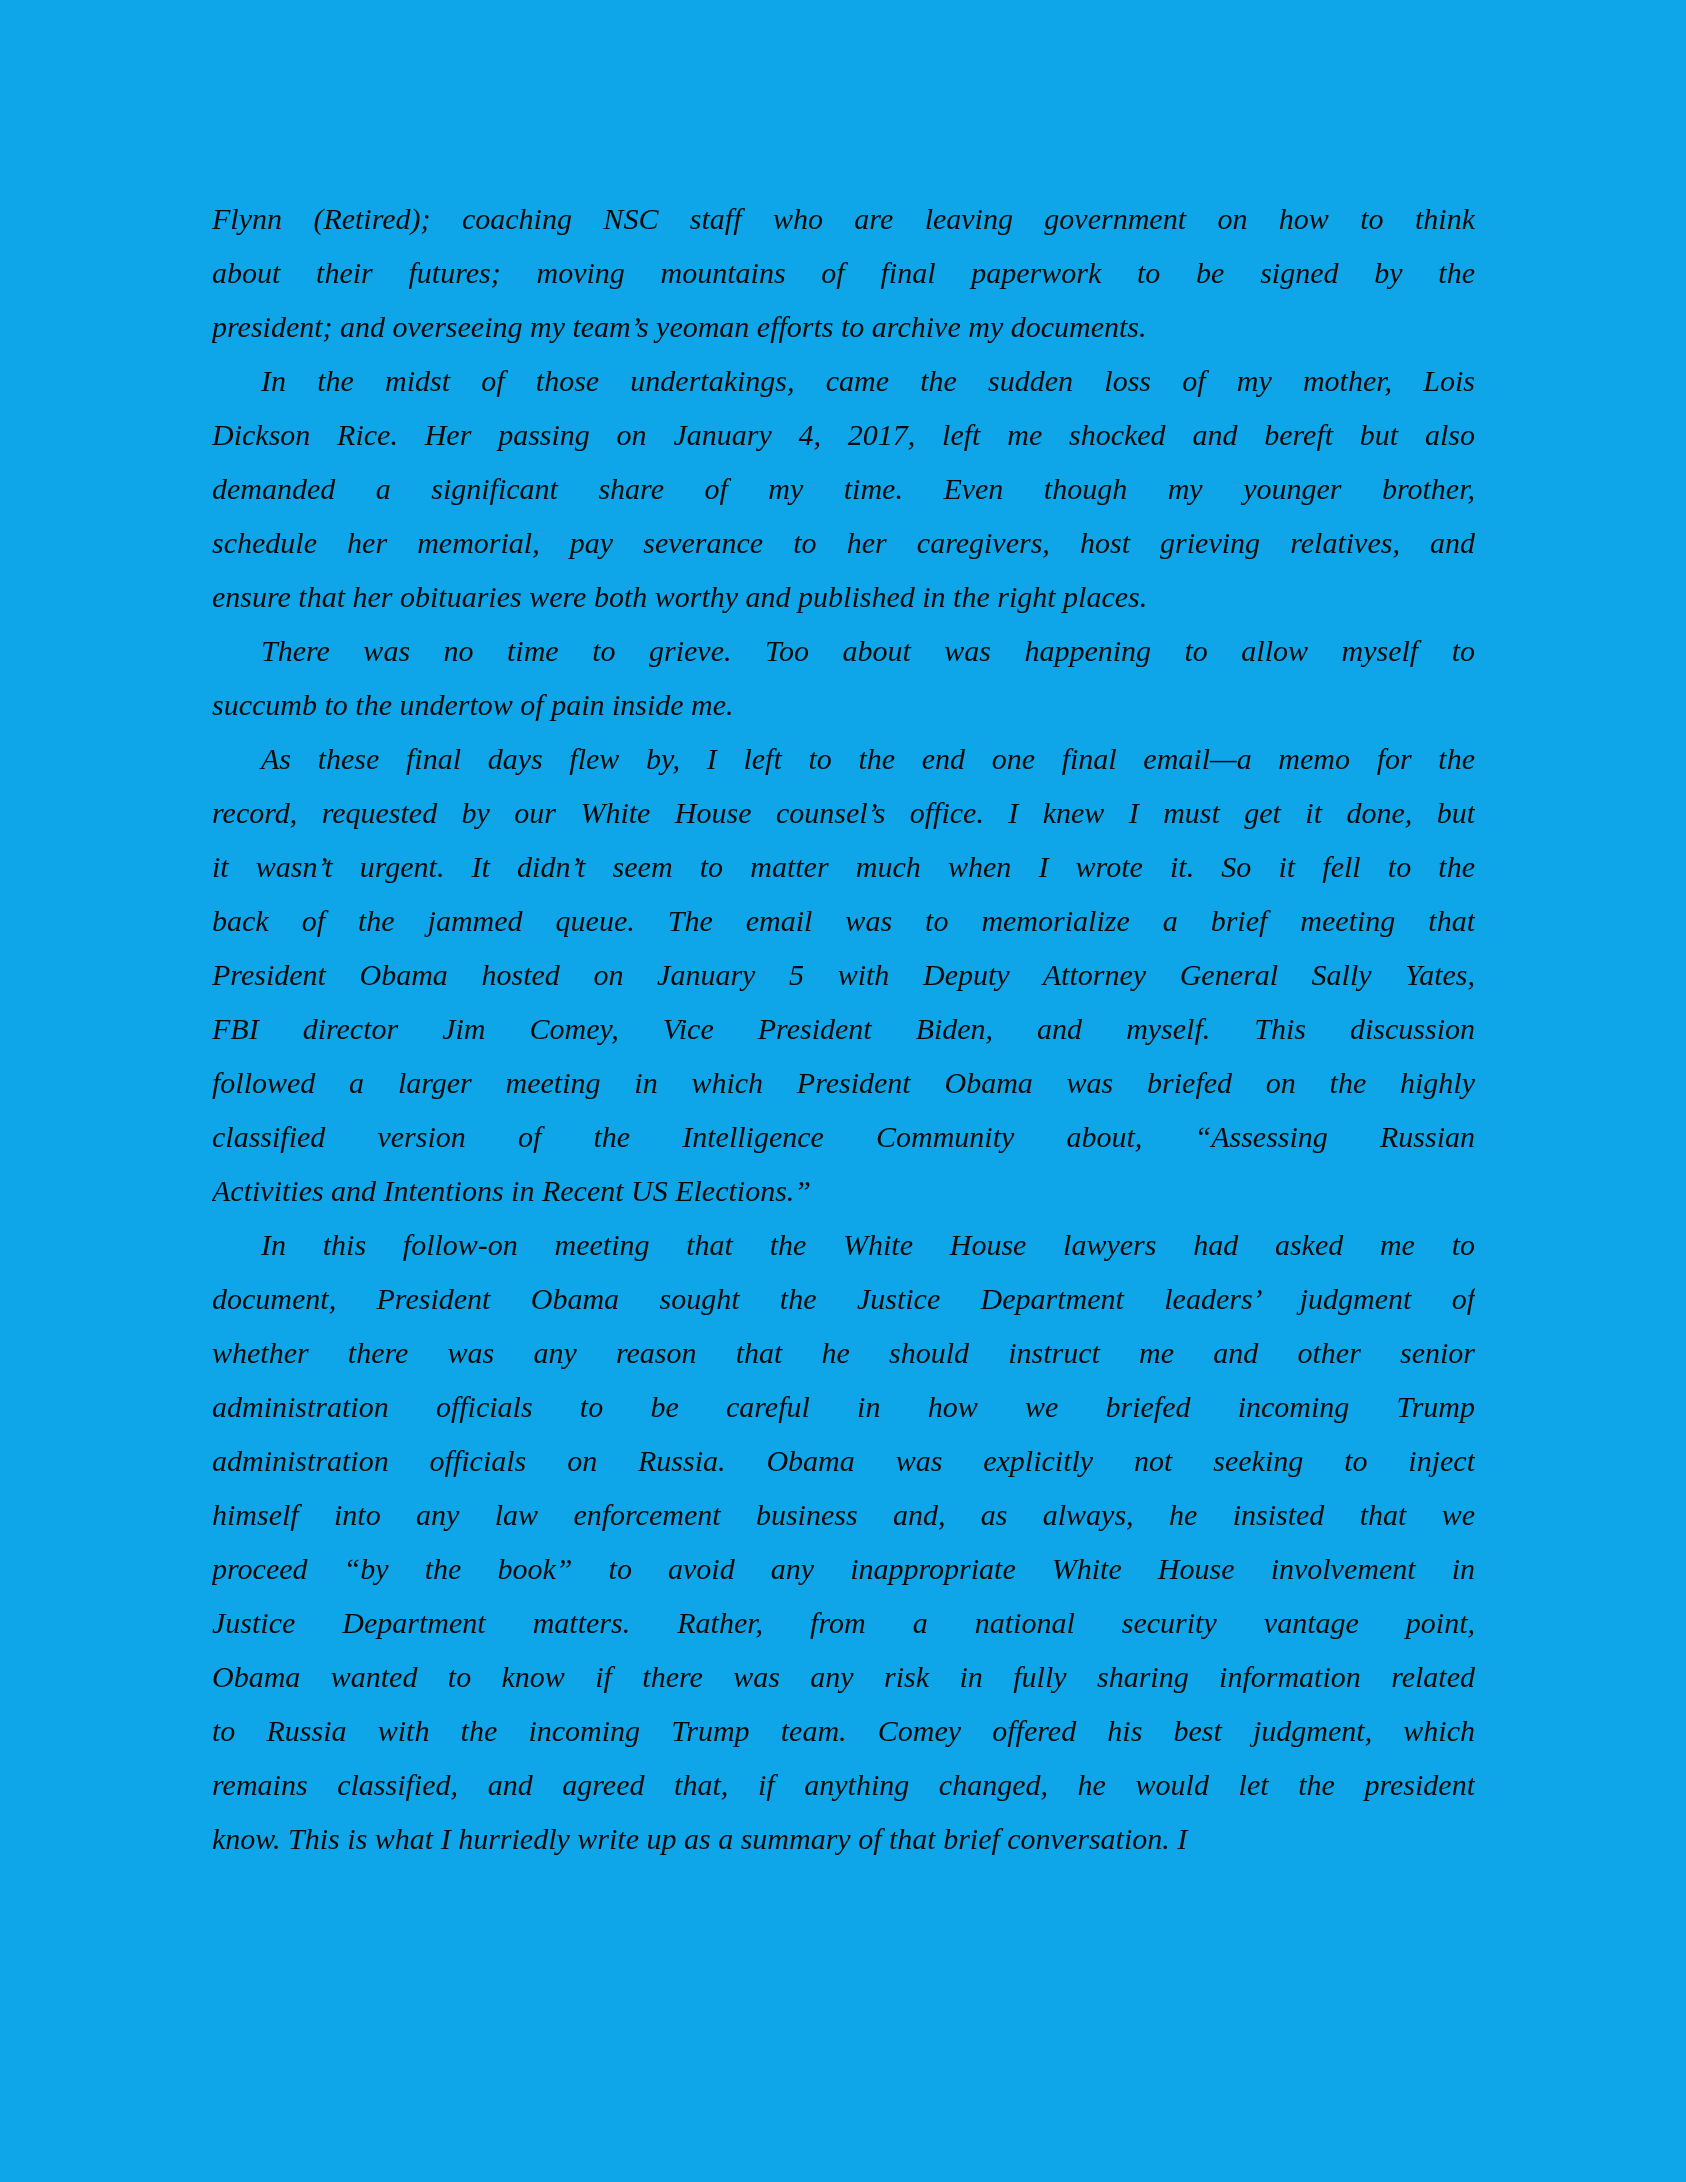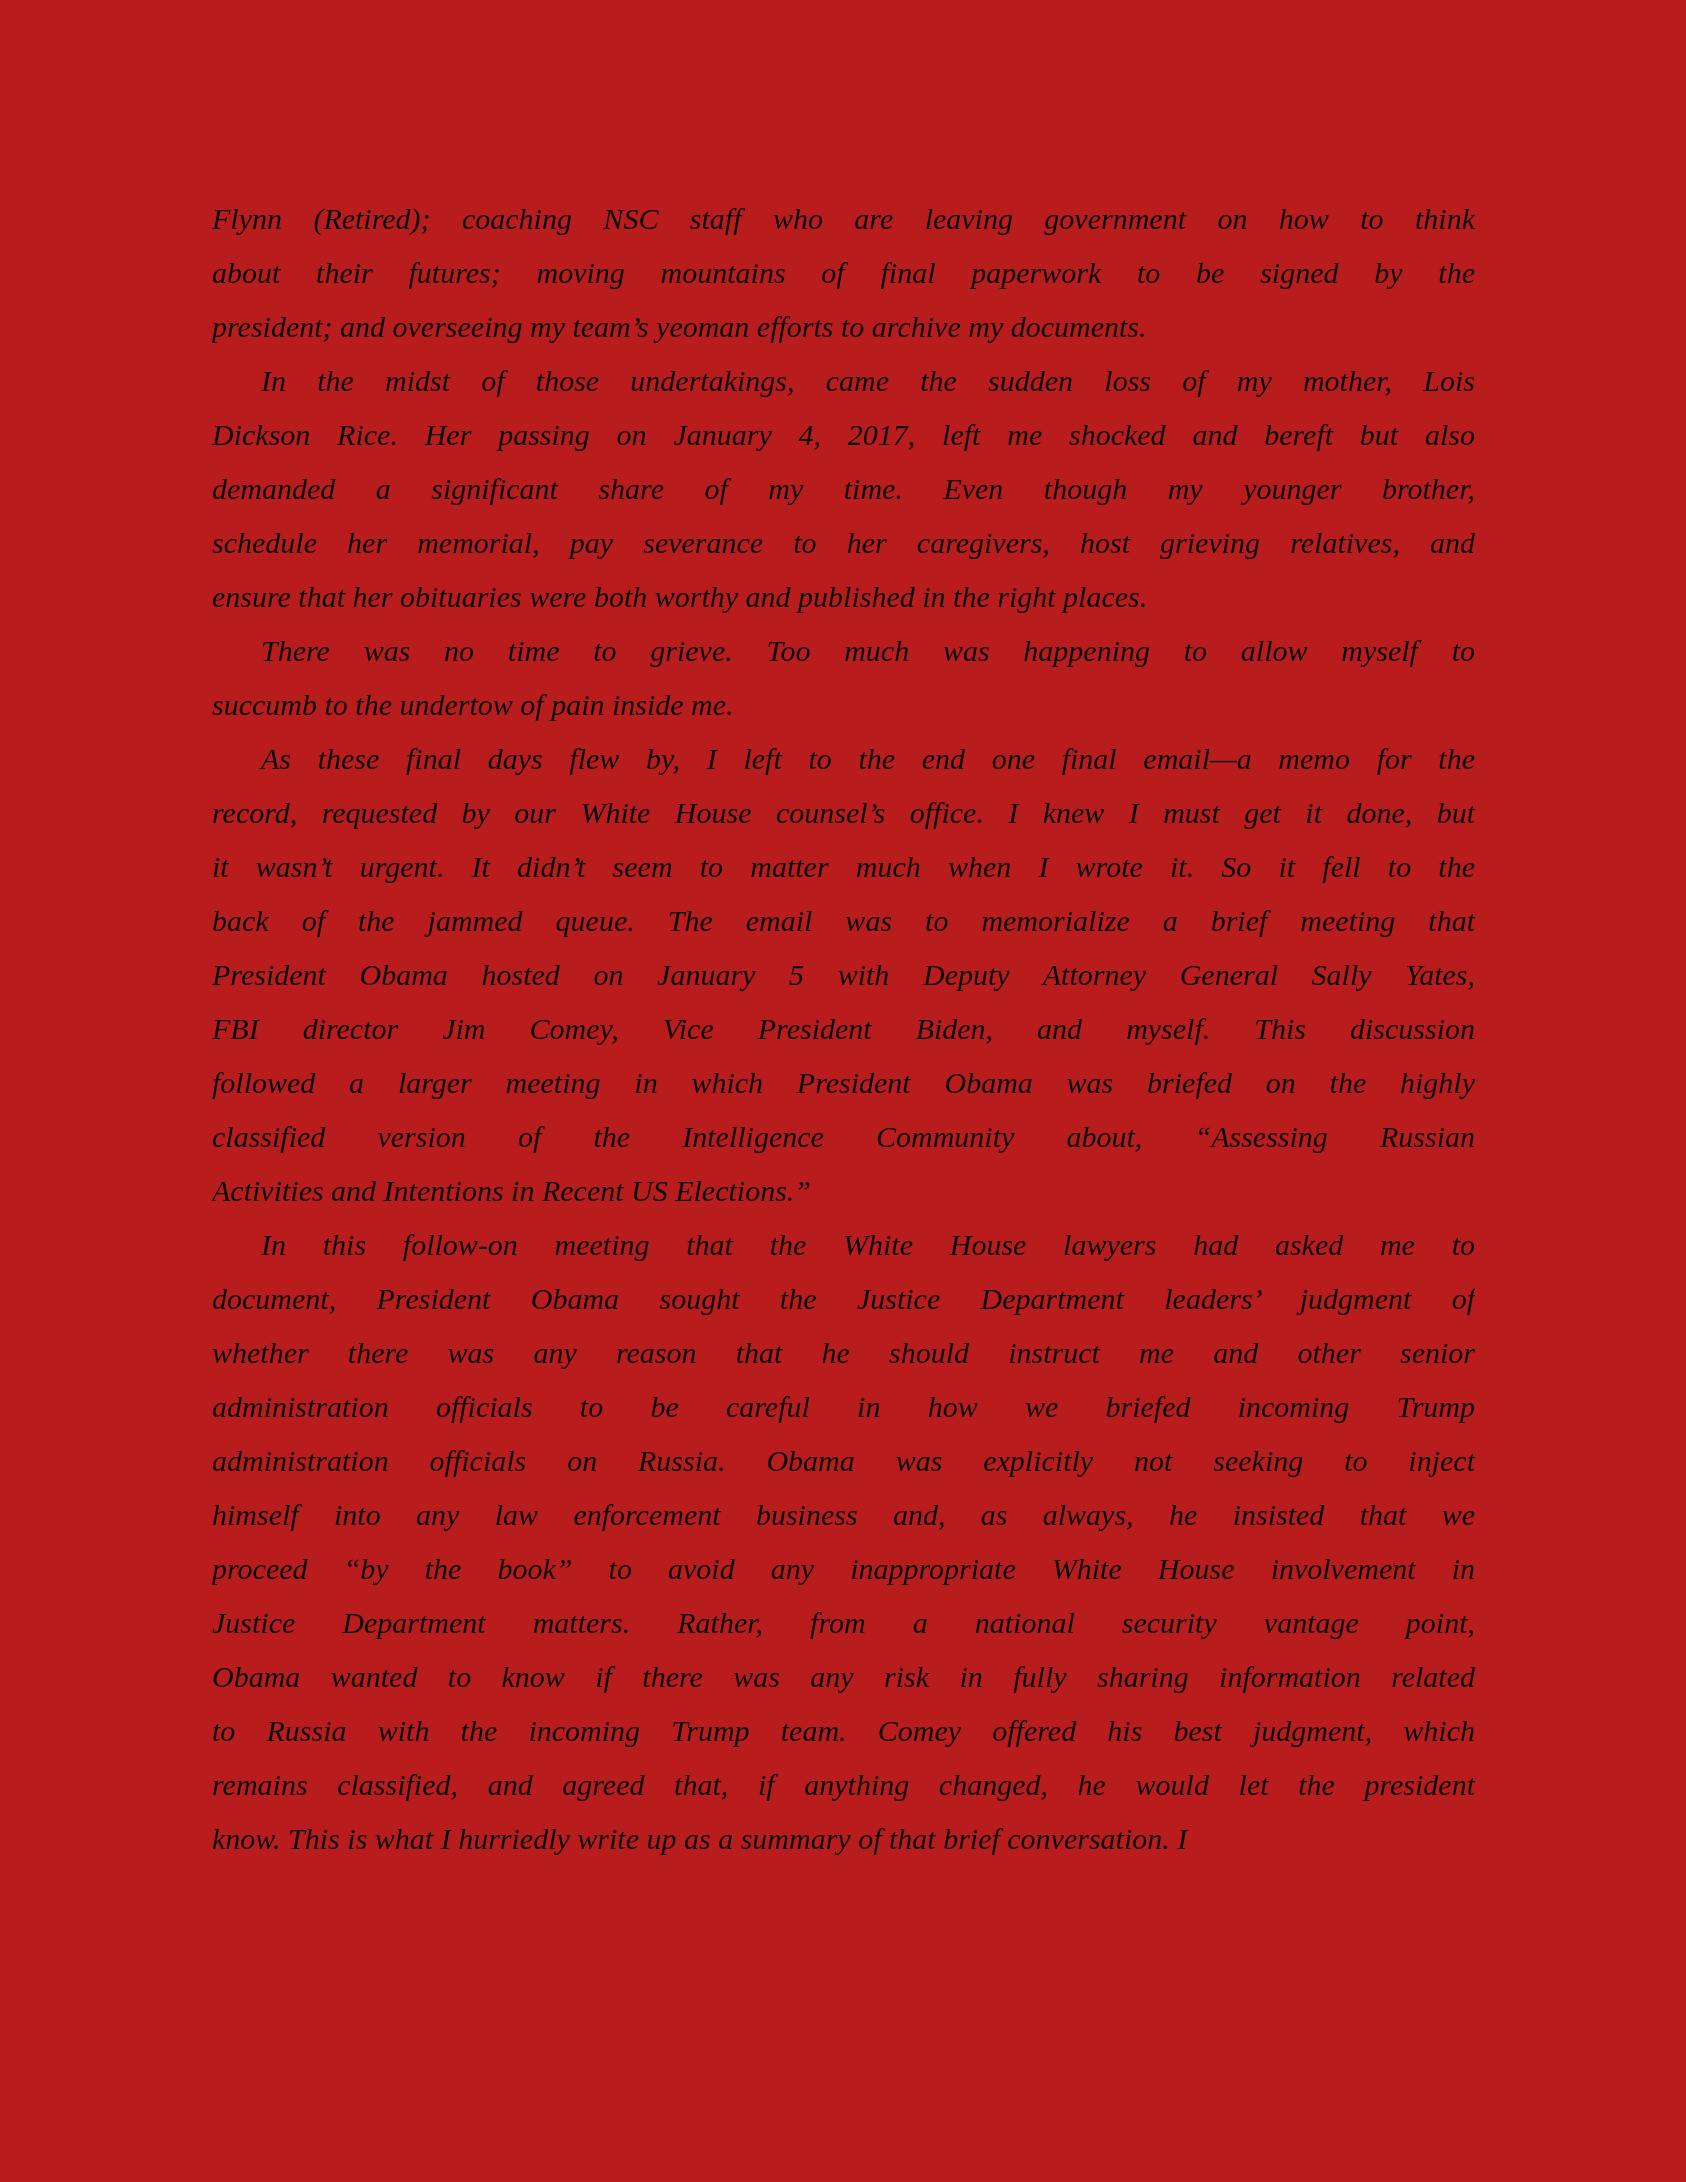"Flynn (Retired); coaching NSC staff" div.page { background: #b91c1c -> #0ea5e9 }
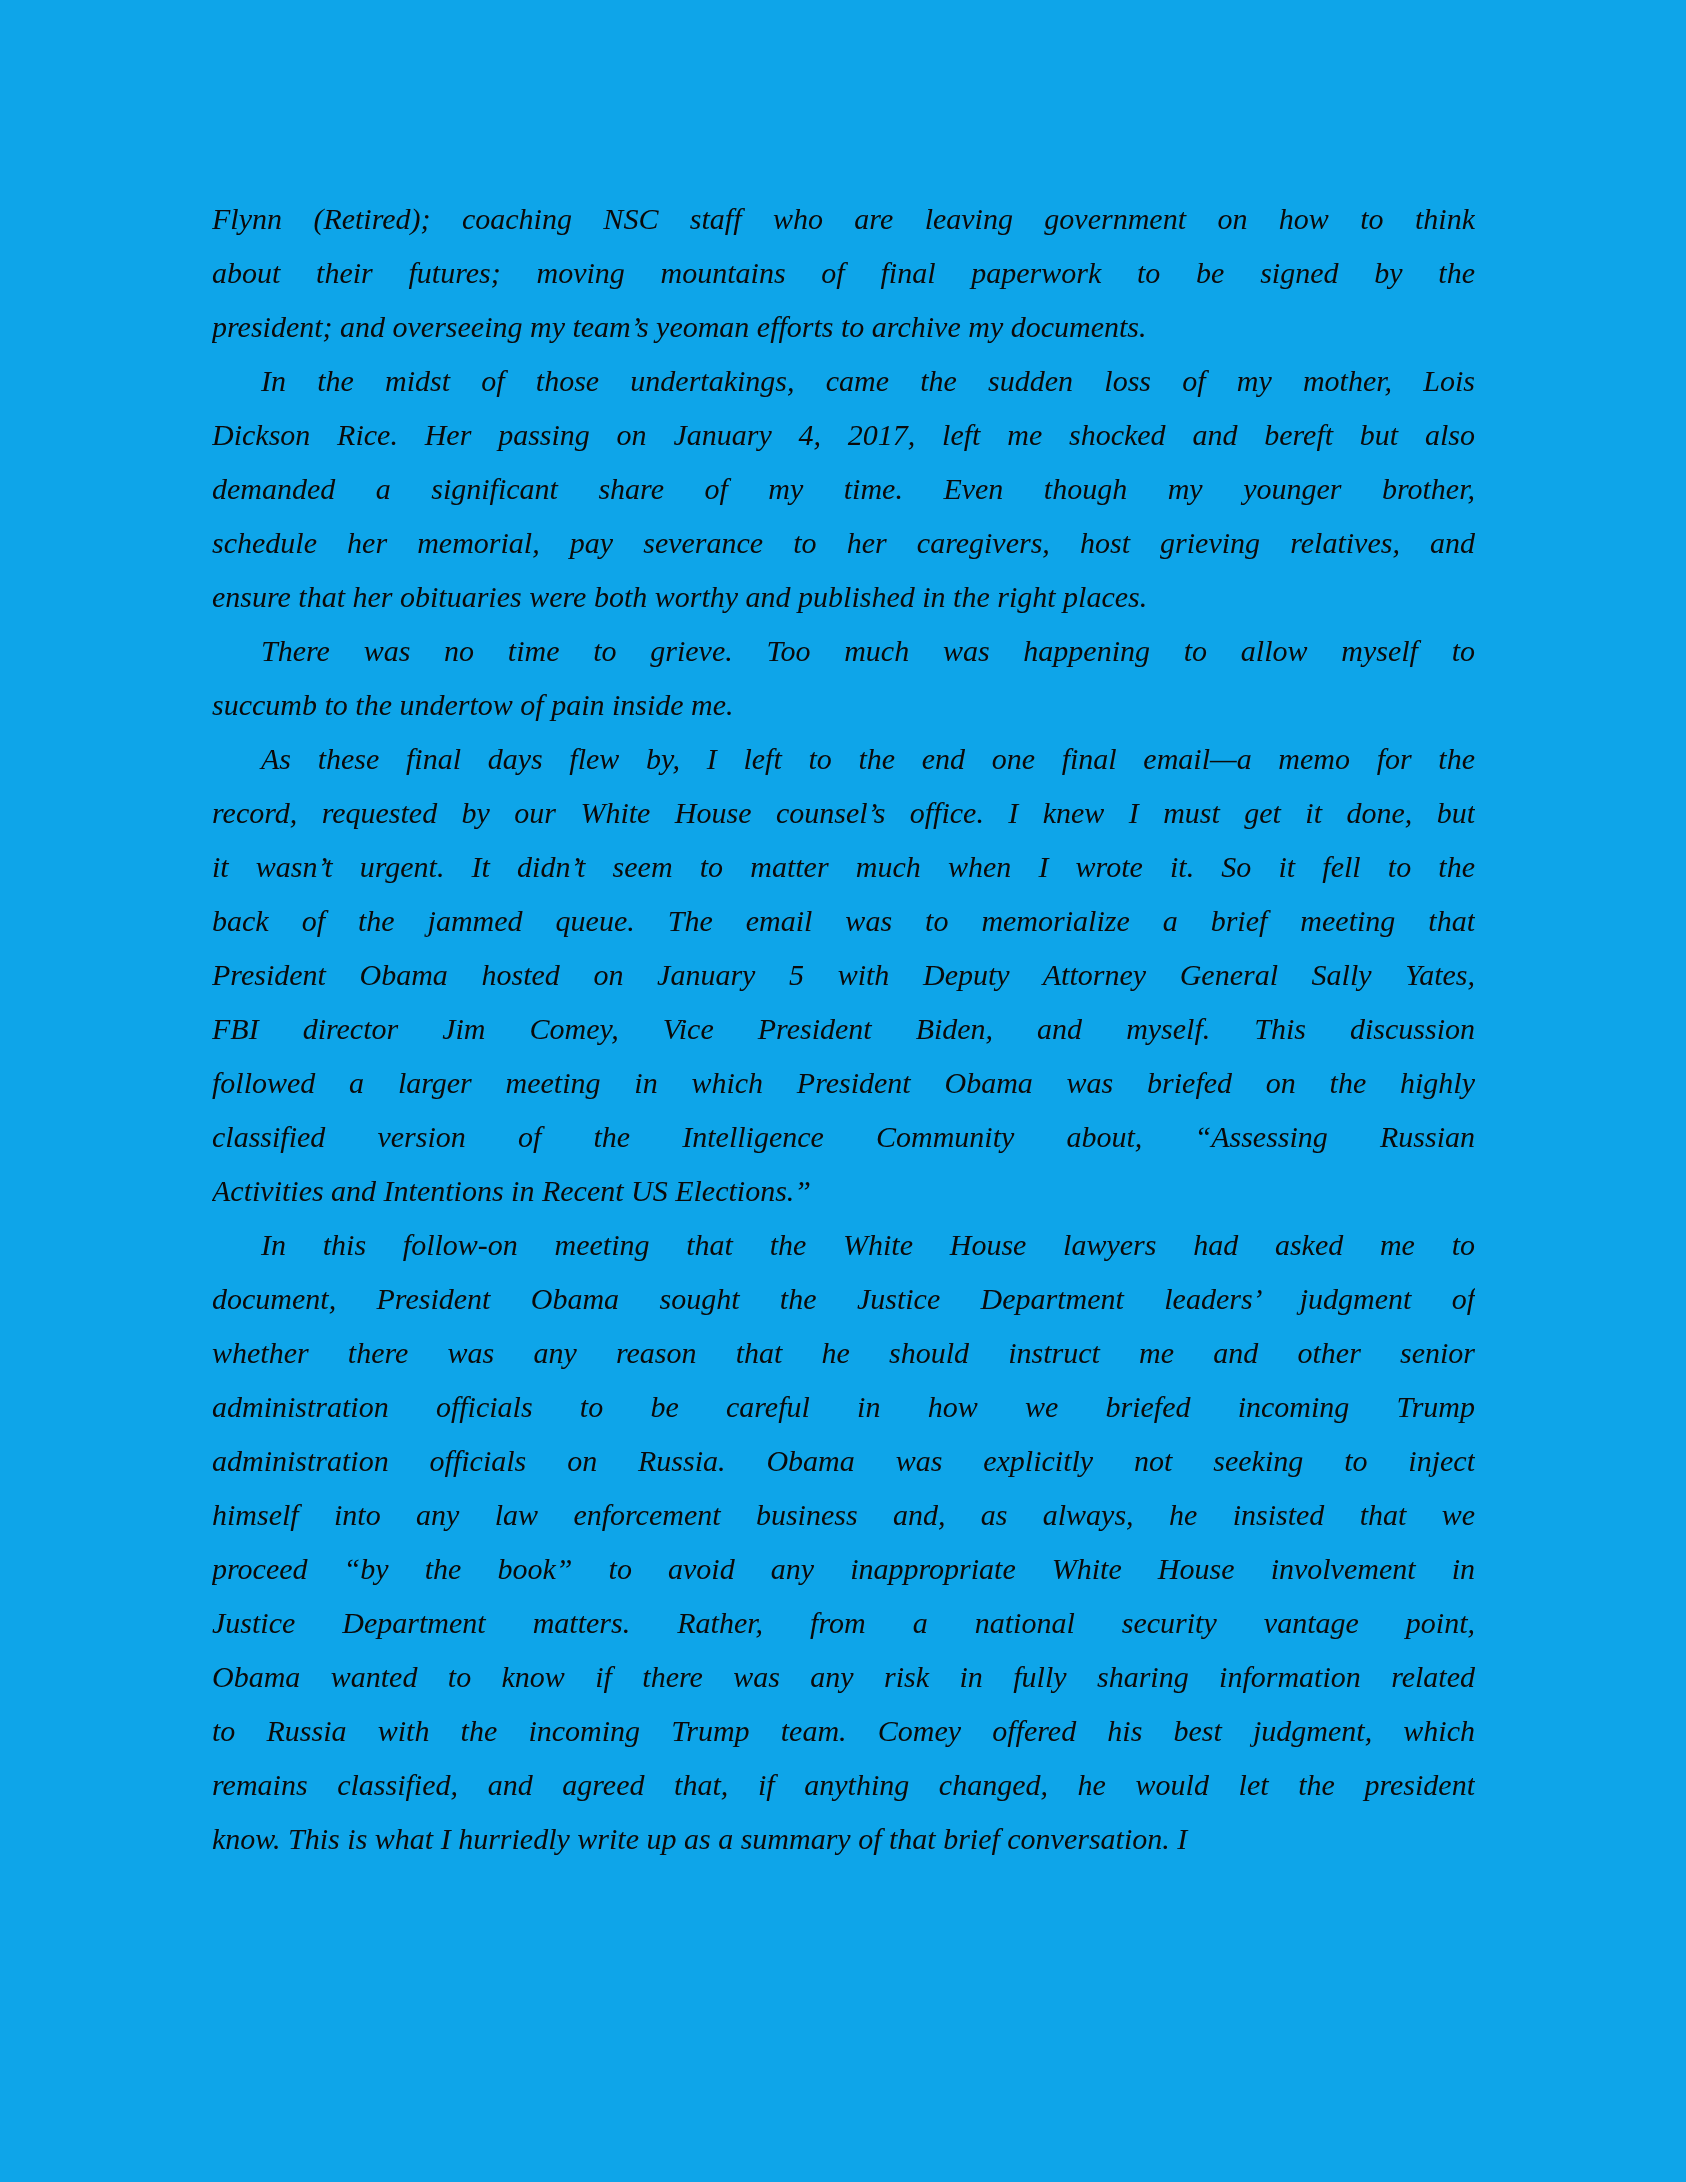"There was no time to" div.line { text: much -> about }
